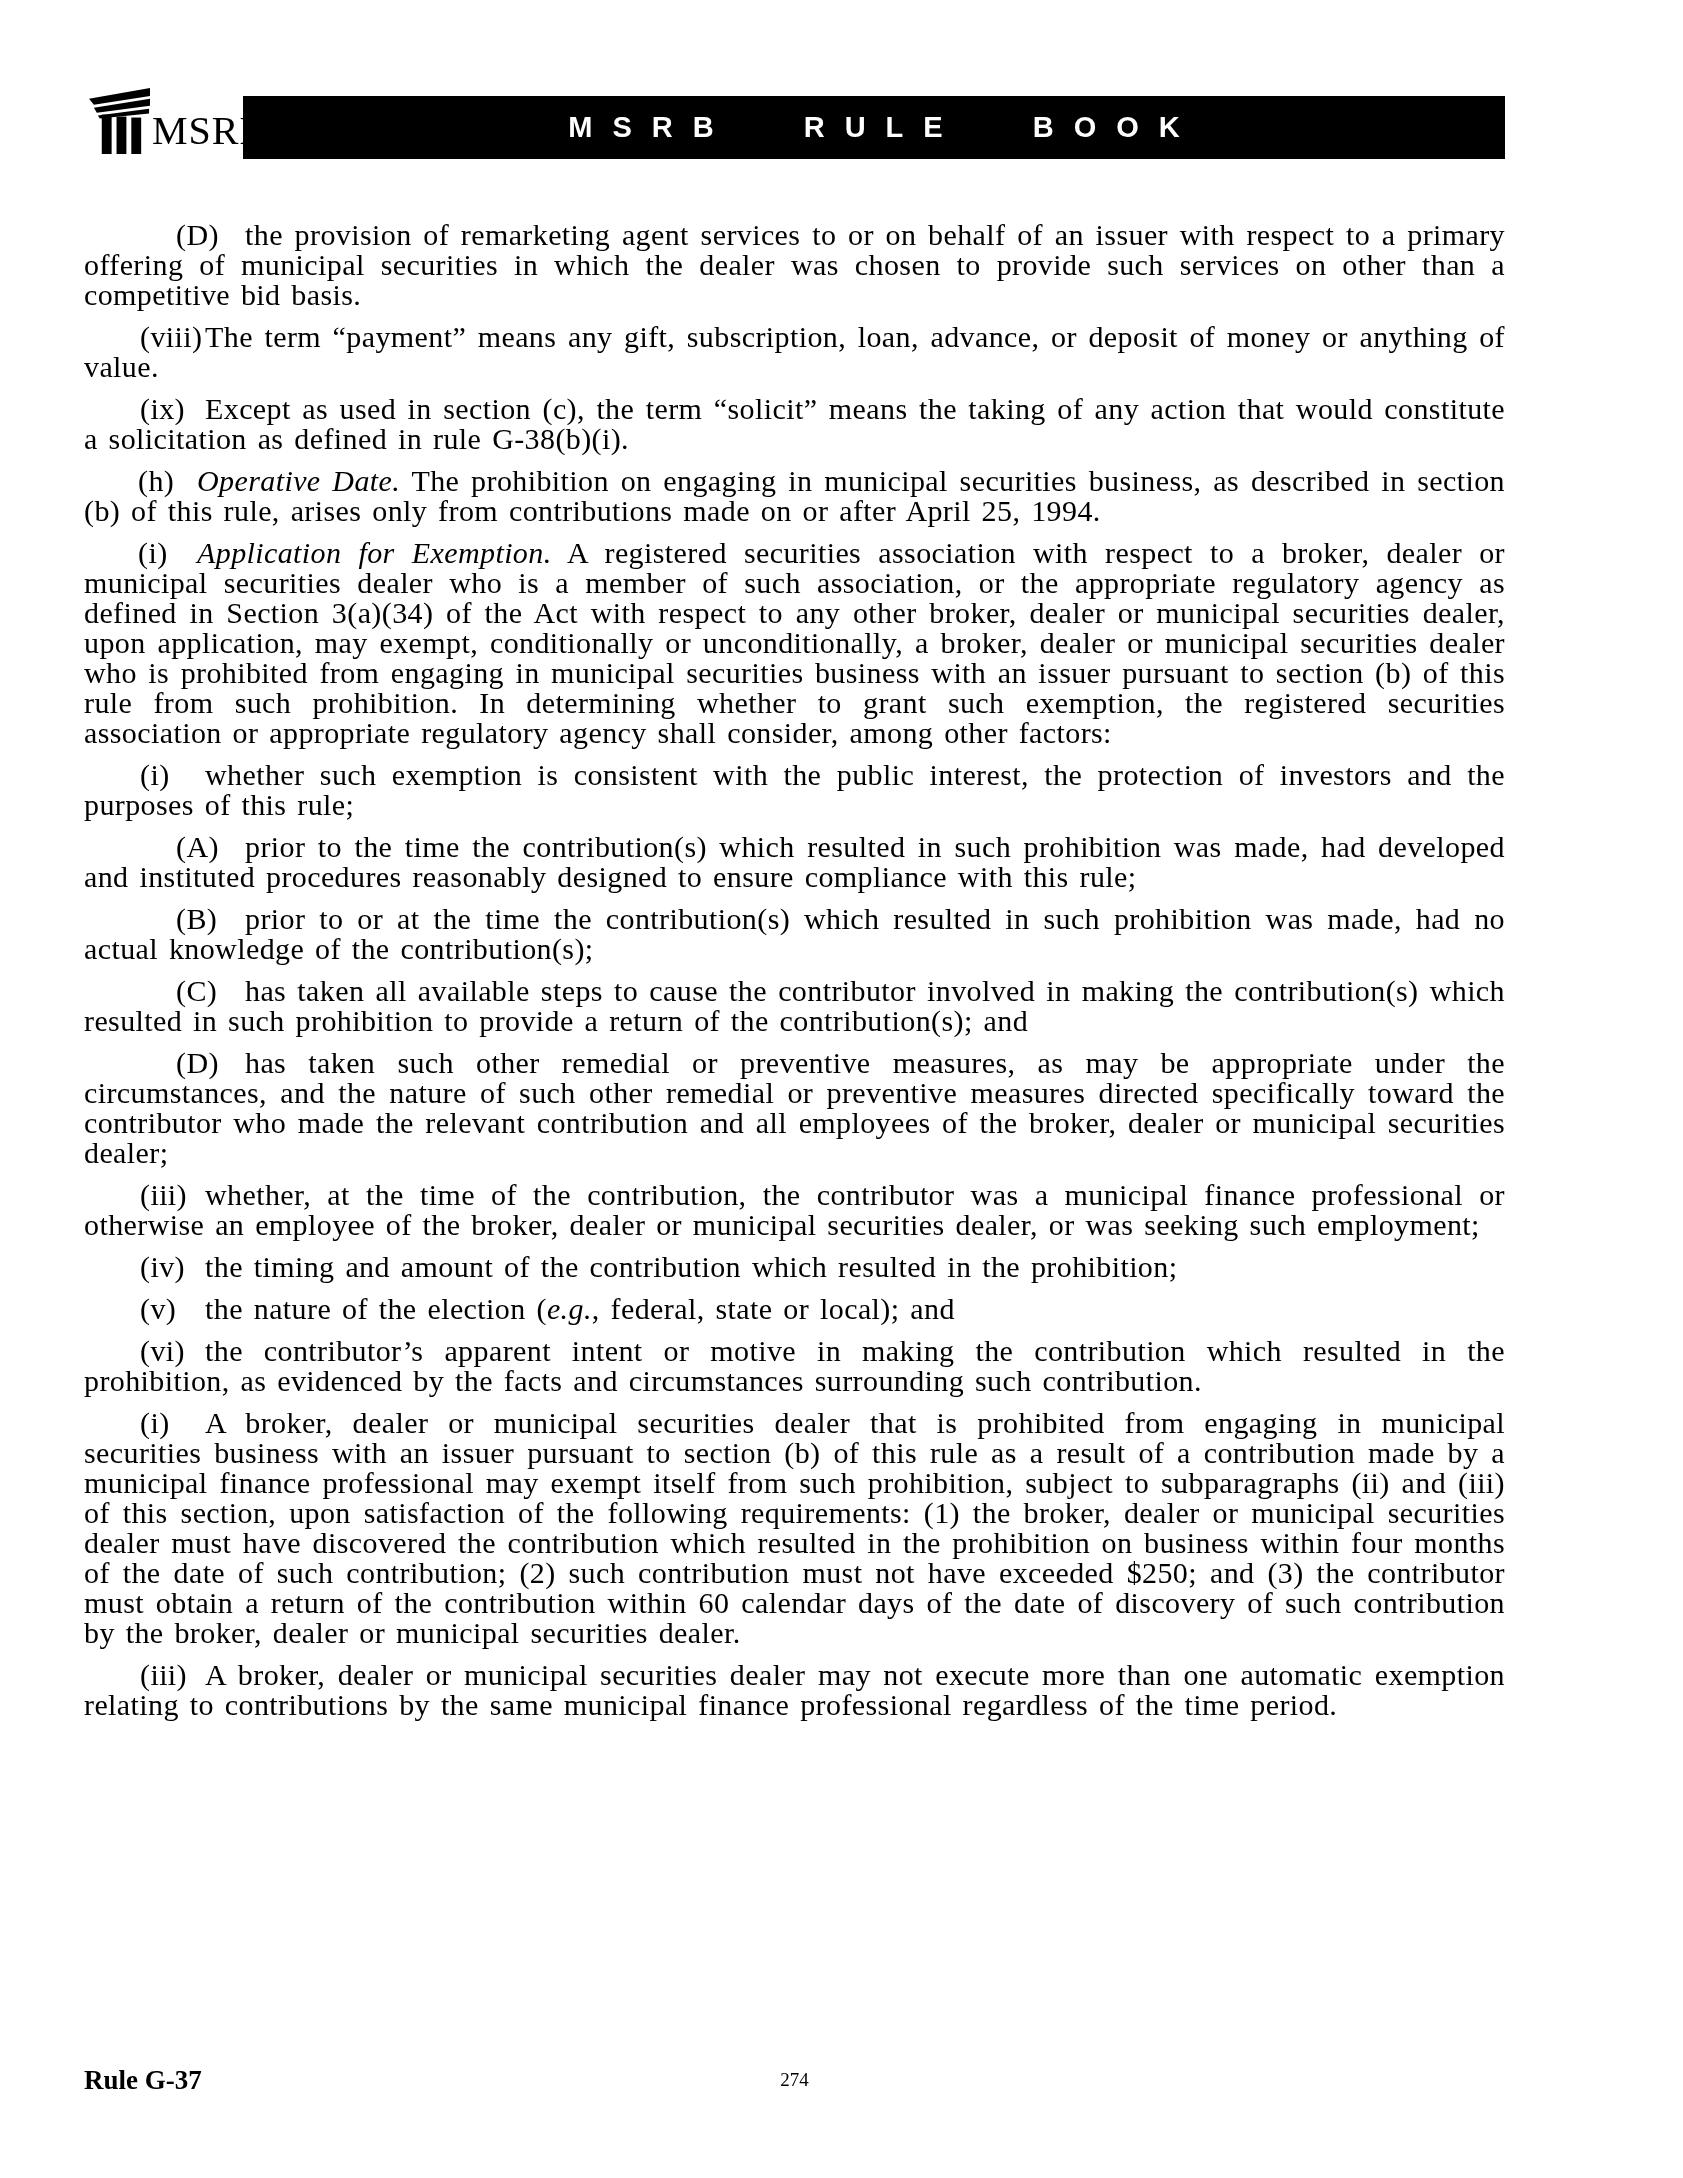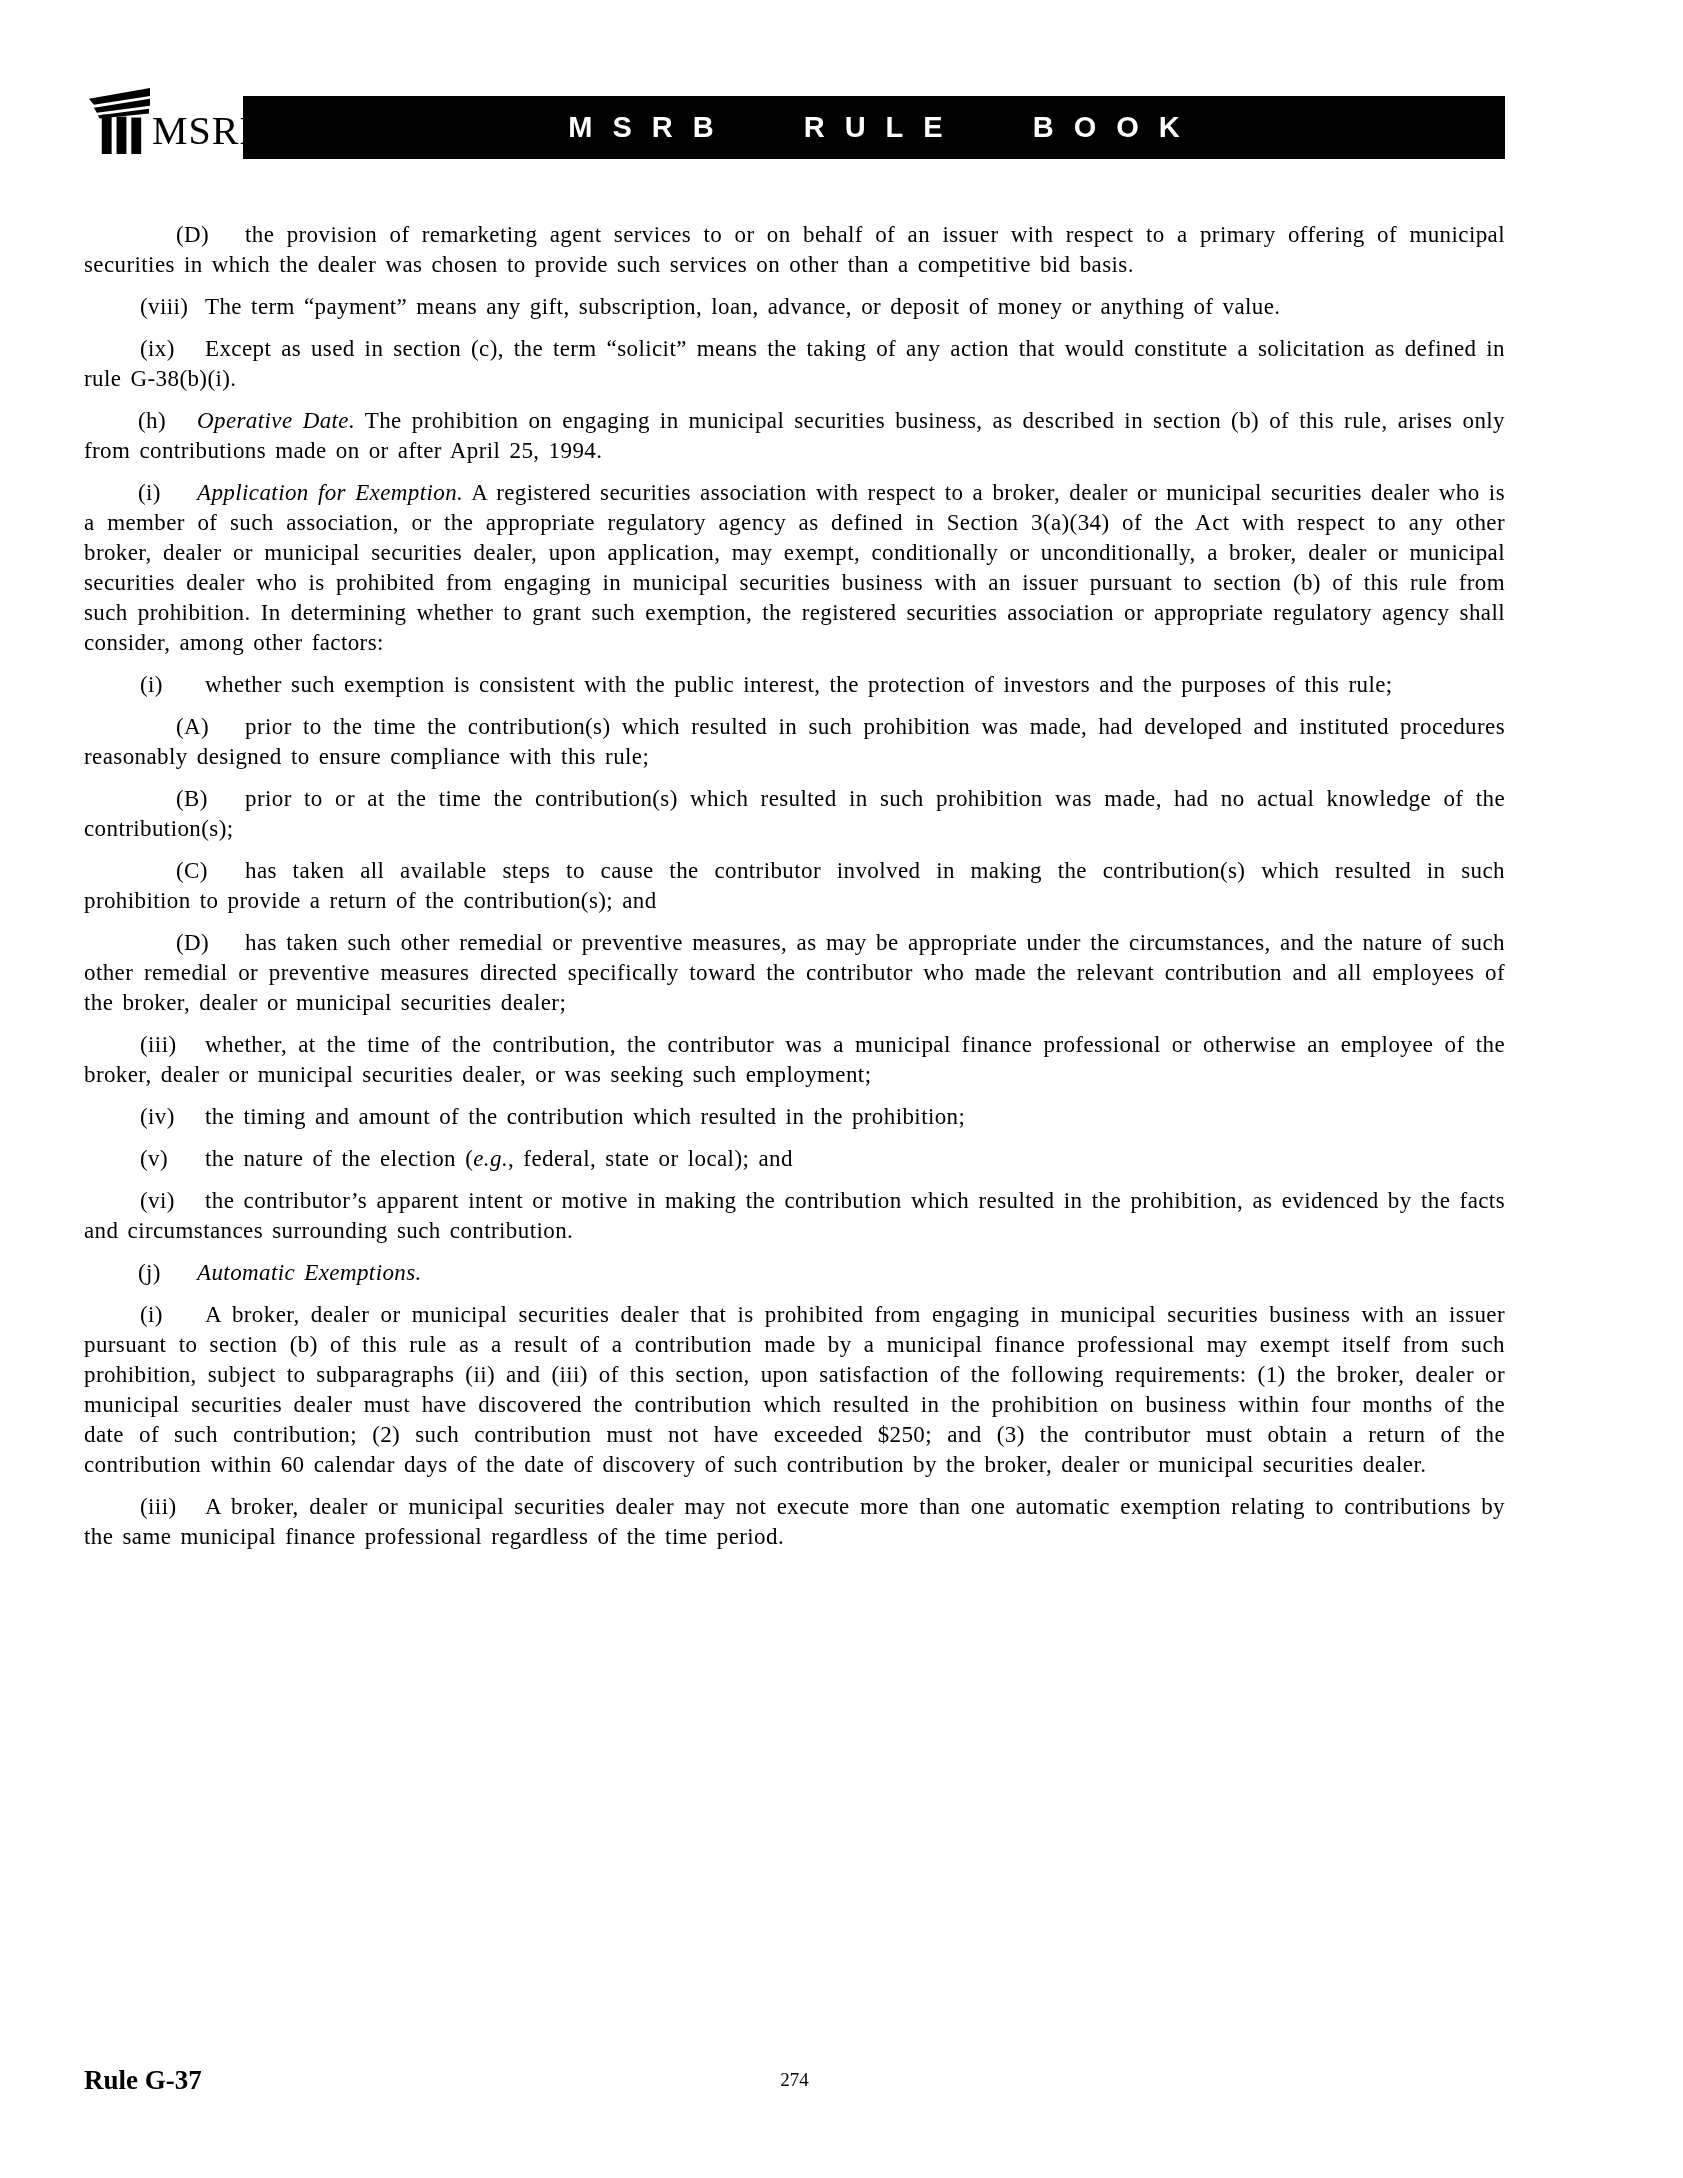"(D) the provision of remarketing" .doc { font-size: 23px -> 30px }
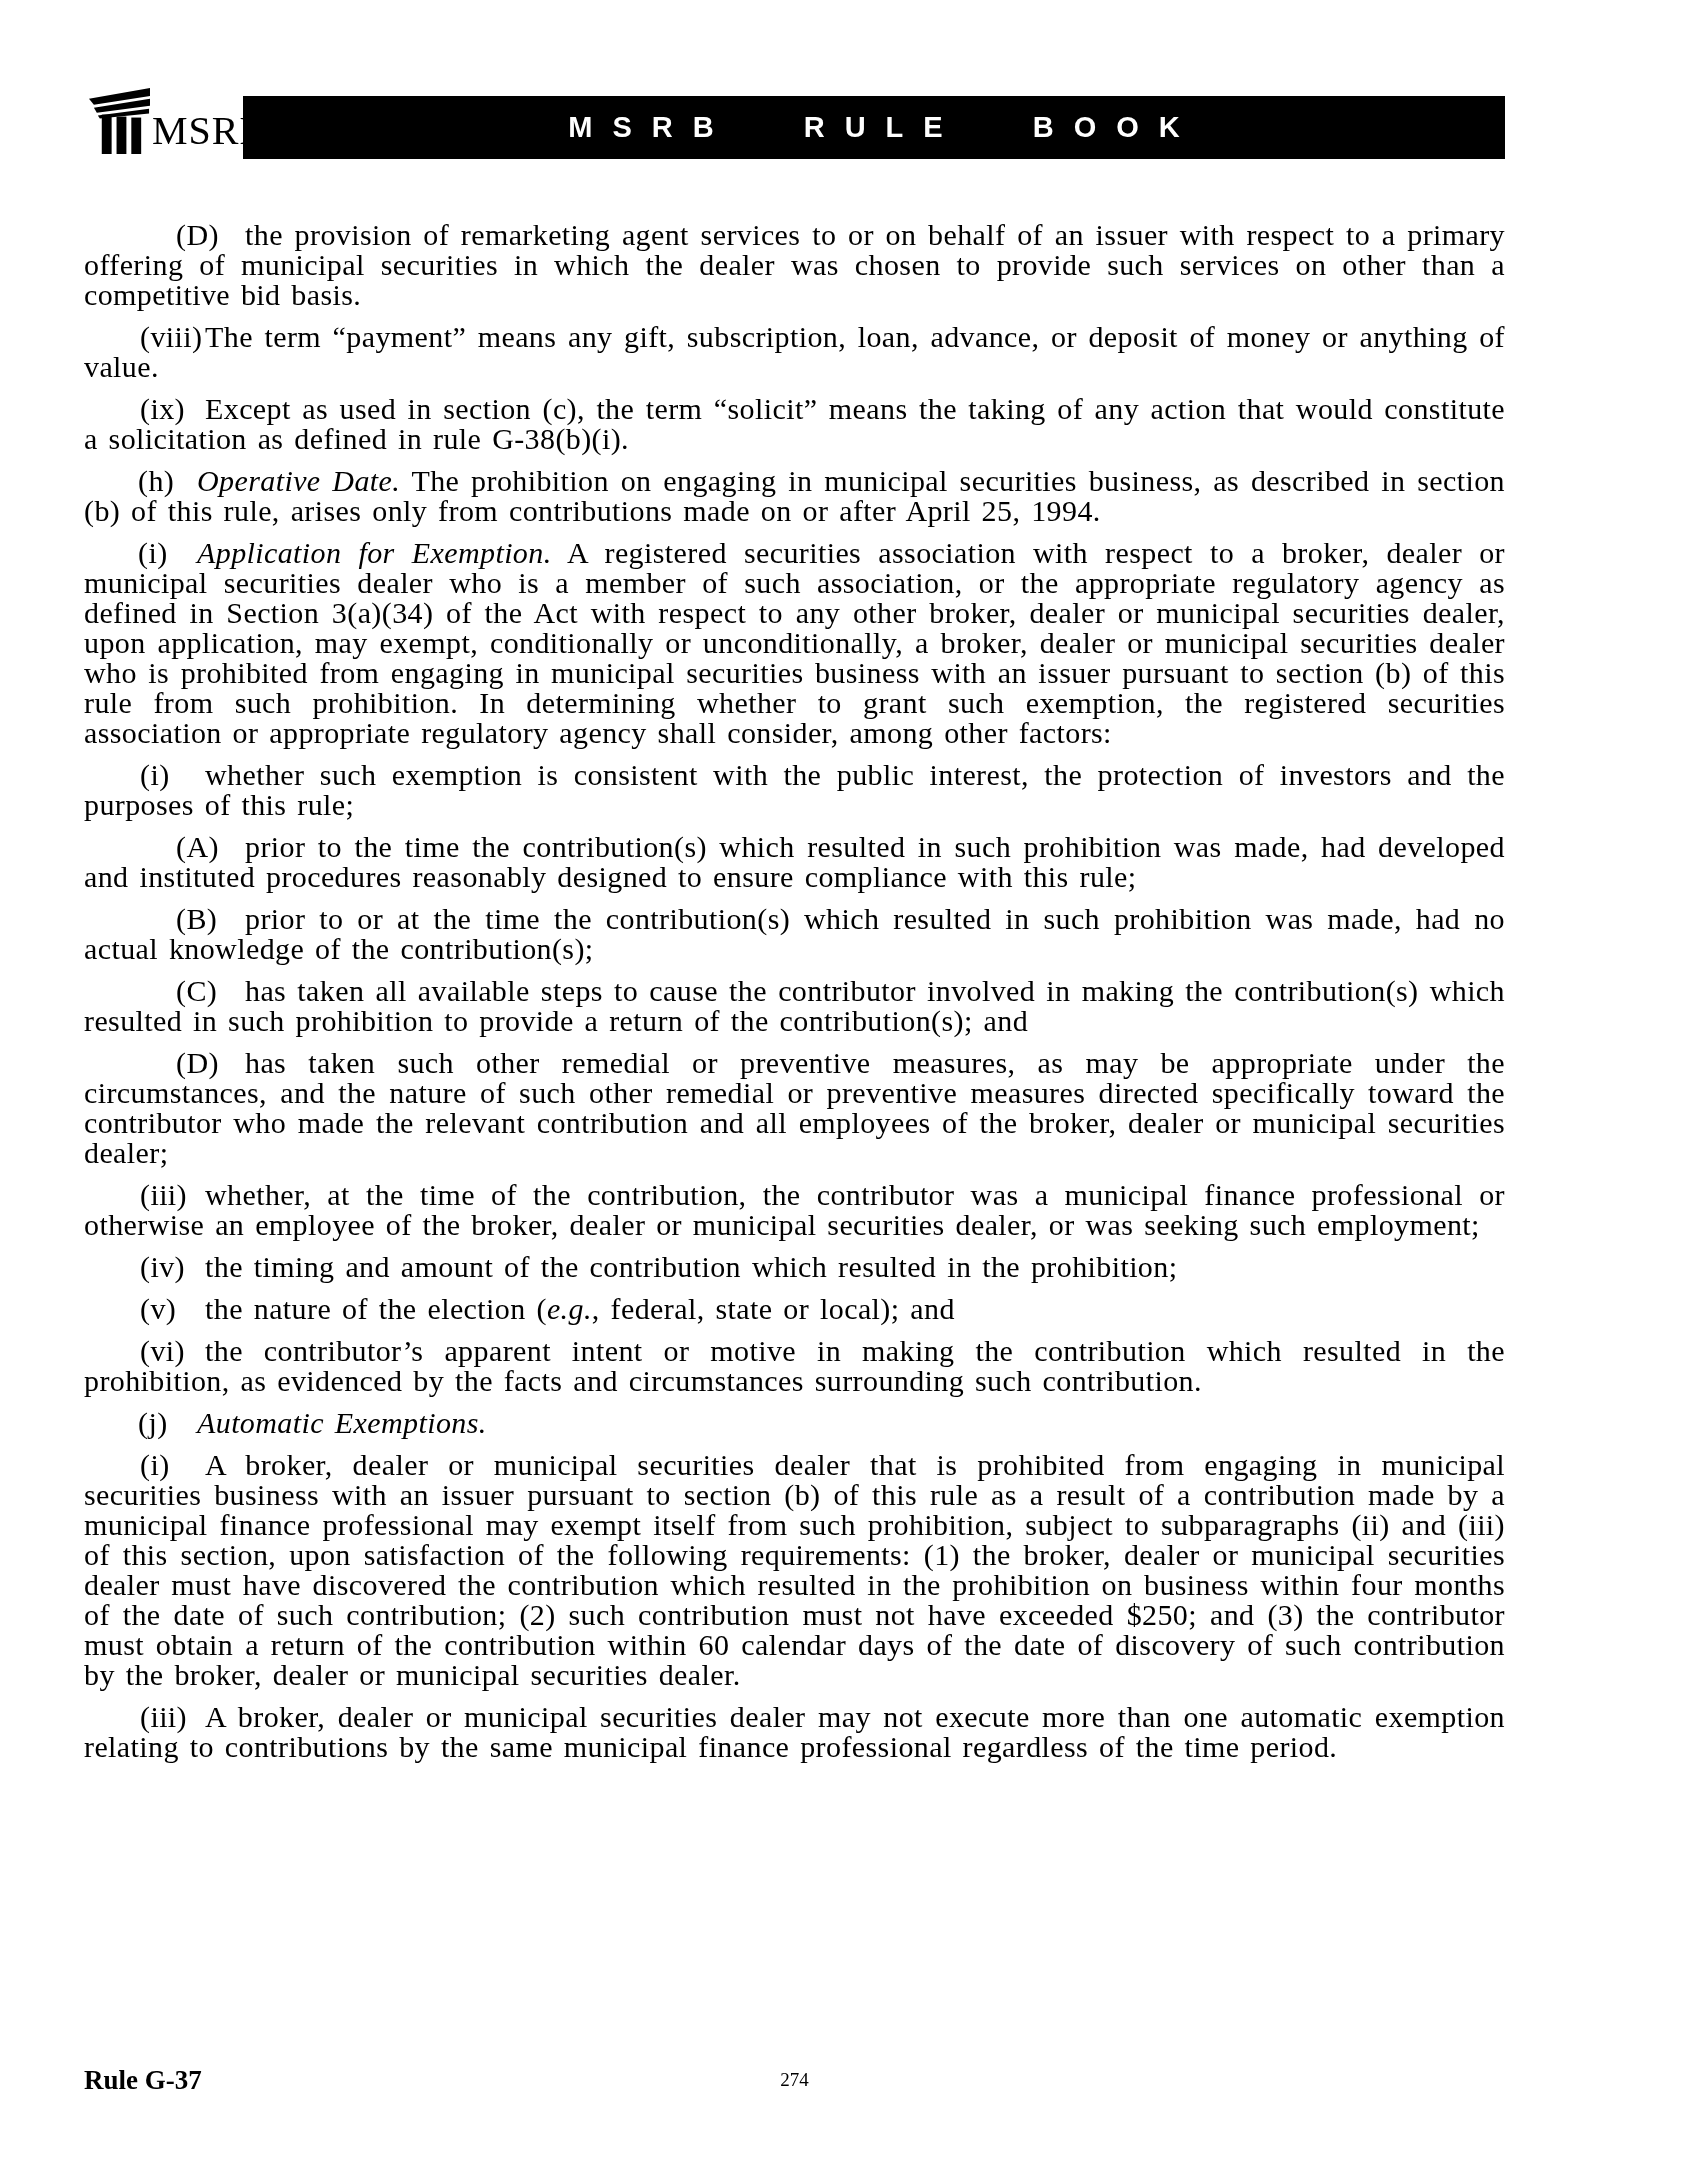"(j) Automatic Exemptions." p.para { html: <p><span>(j)</span><span>Automatic Exemptions.</span></p> -> none }
